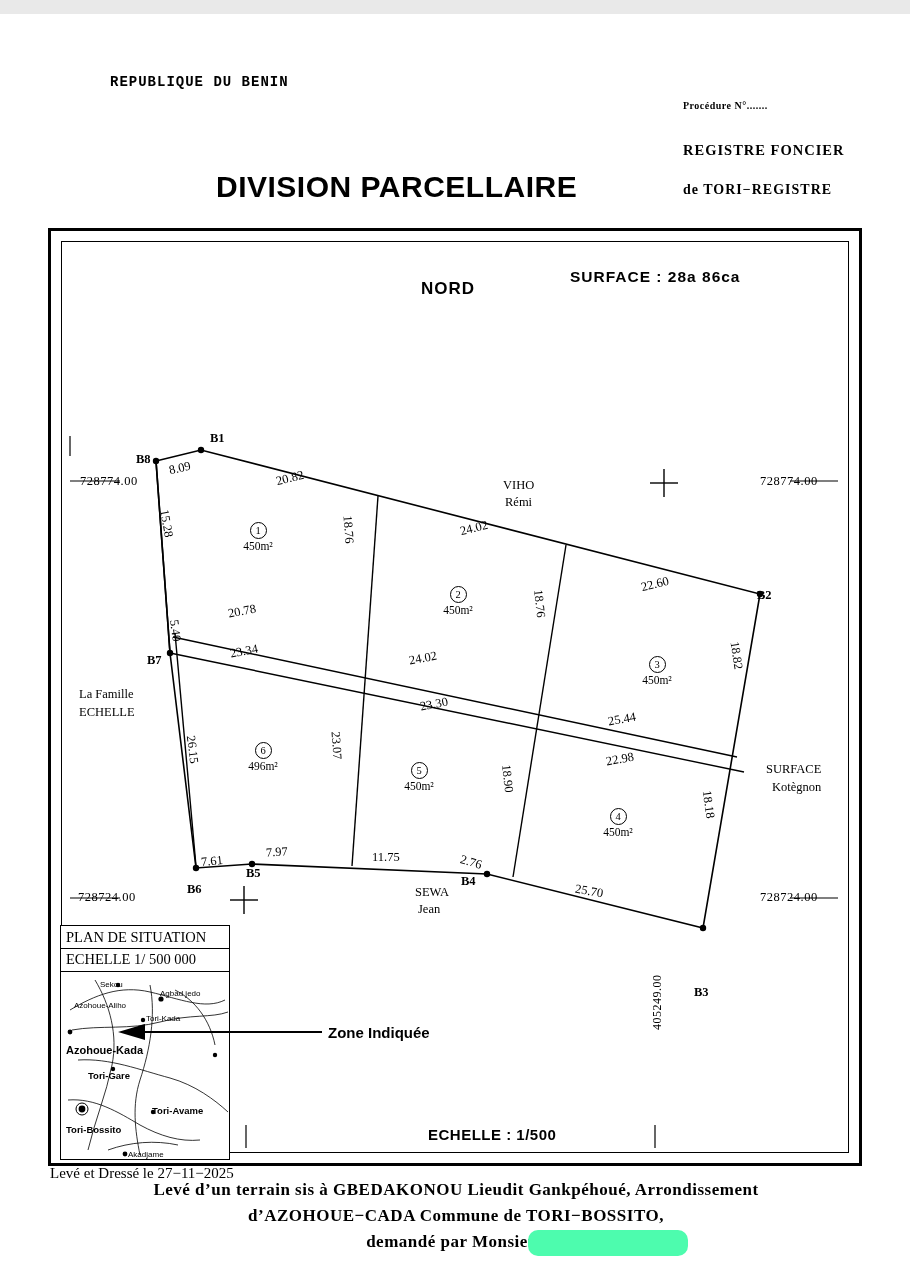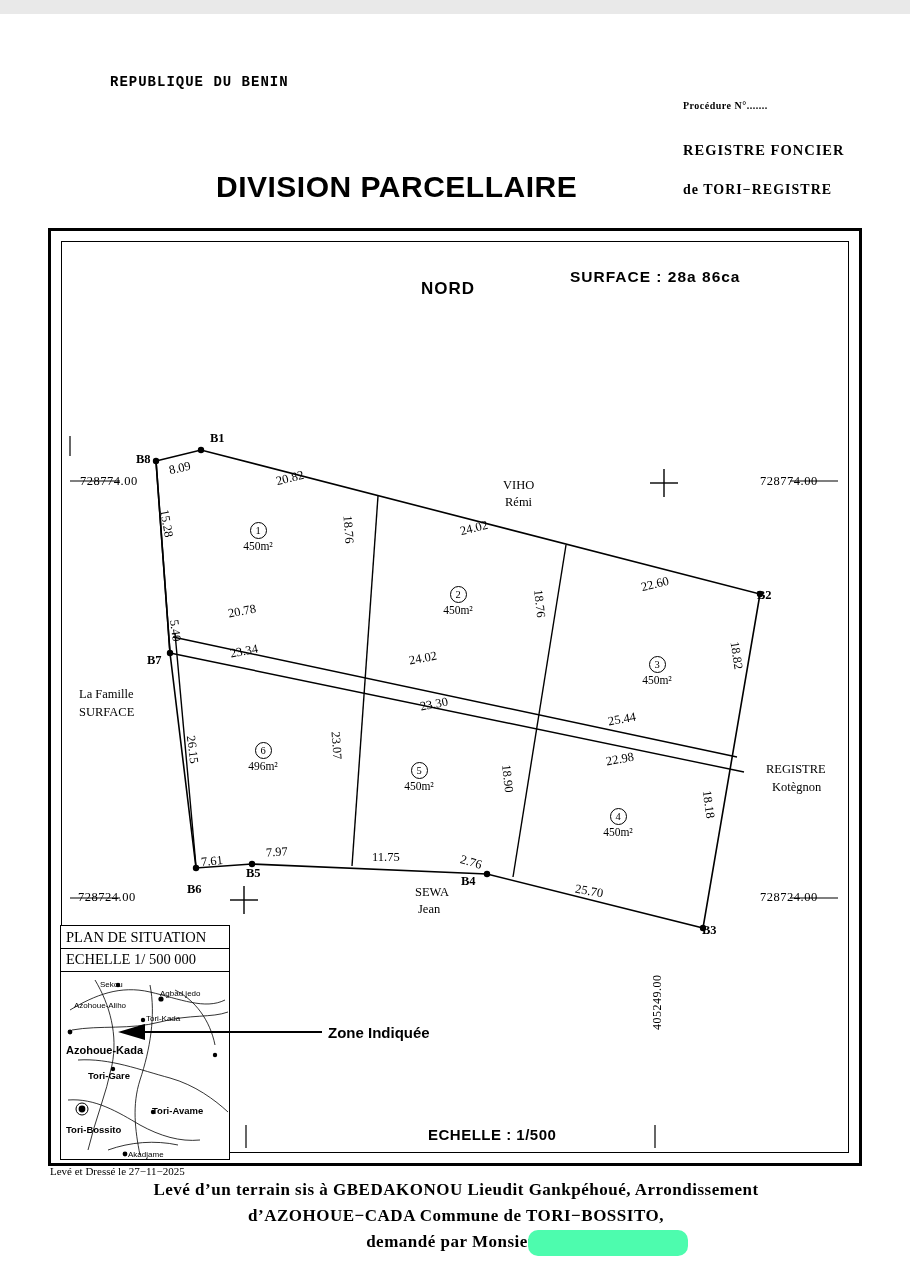"SURFACE" div.lbl { text: SURFACE -> ECHELLE }
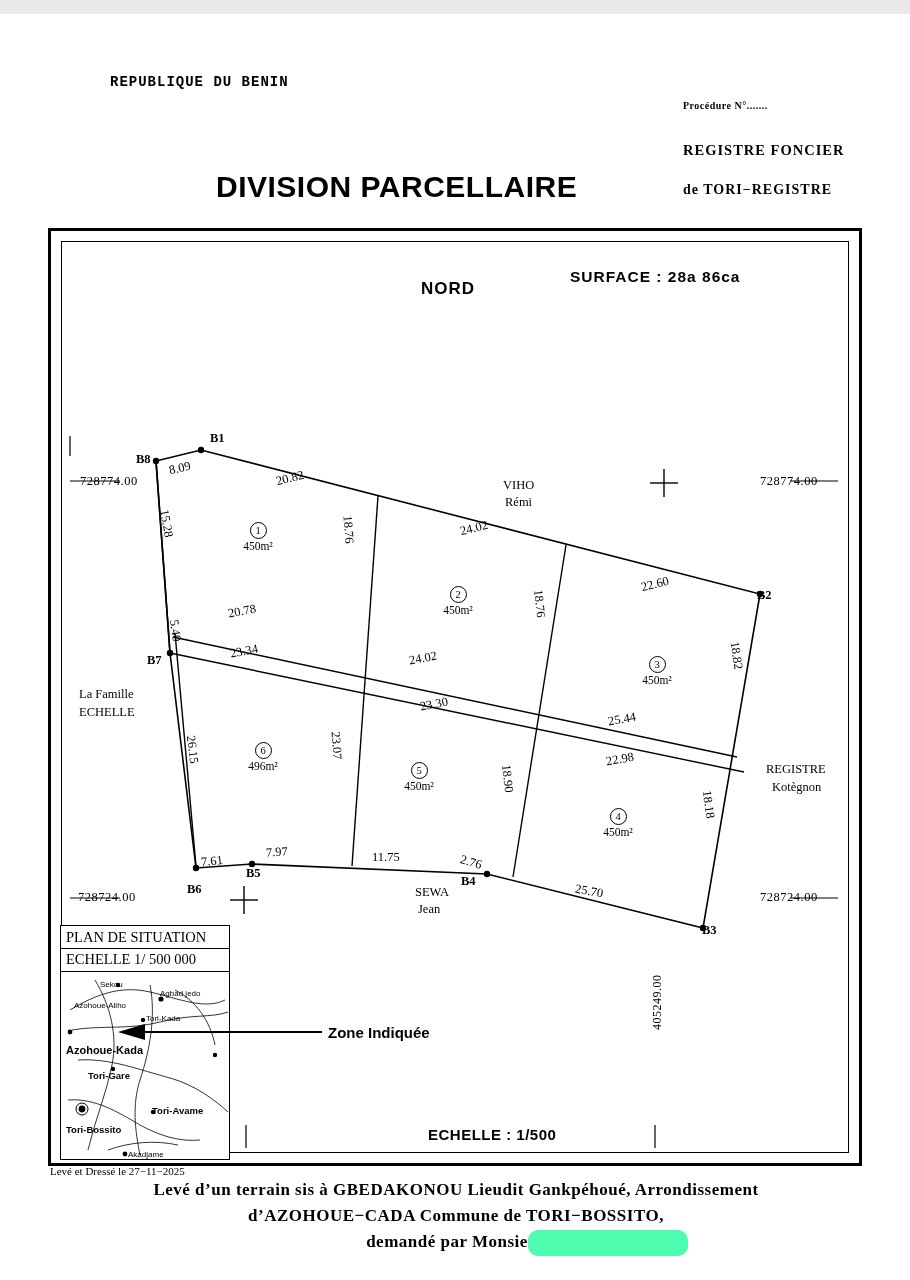"REGISTRE" div.lbl { text: REGISTRE -> SURFACE }
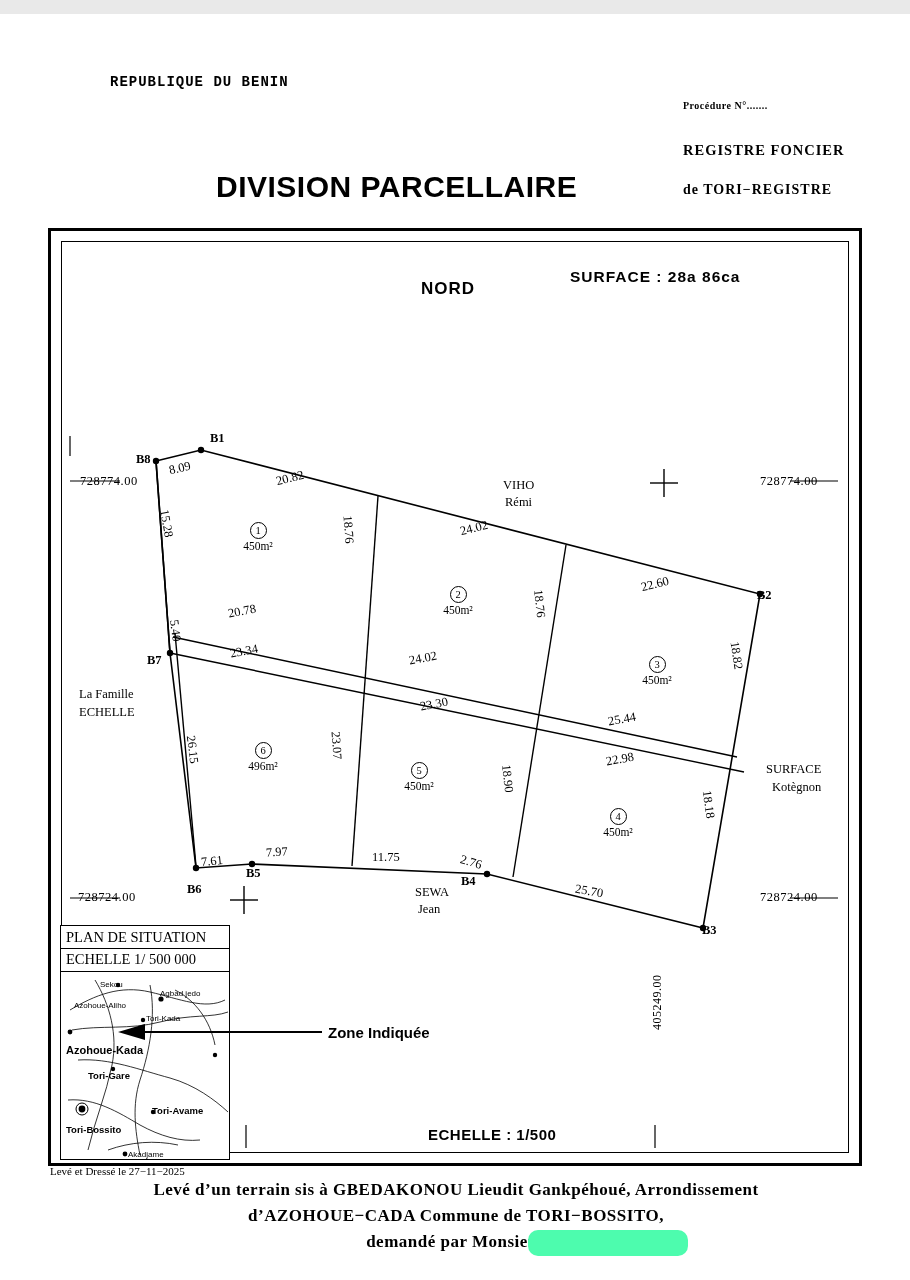"B3" div.lbl { margin-left: 8px -> none; top: 923px -> 985px }
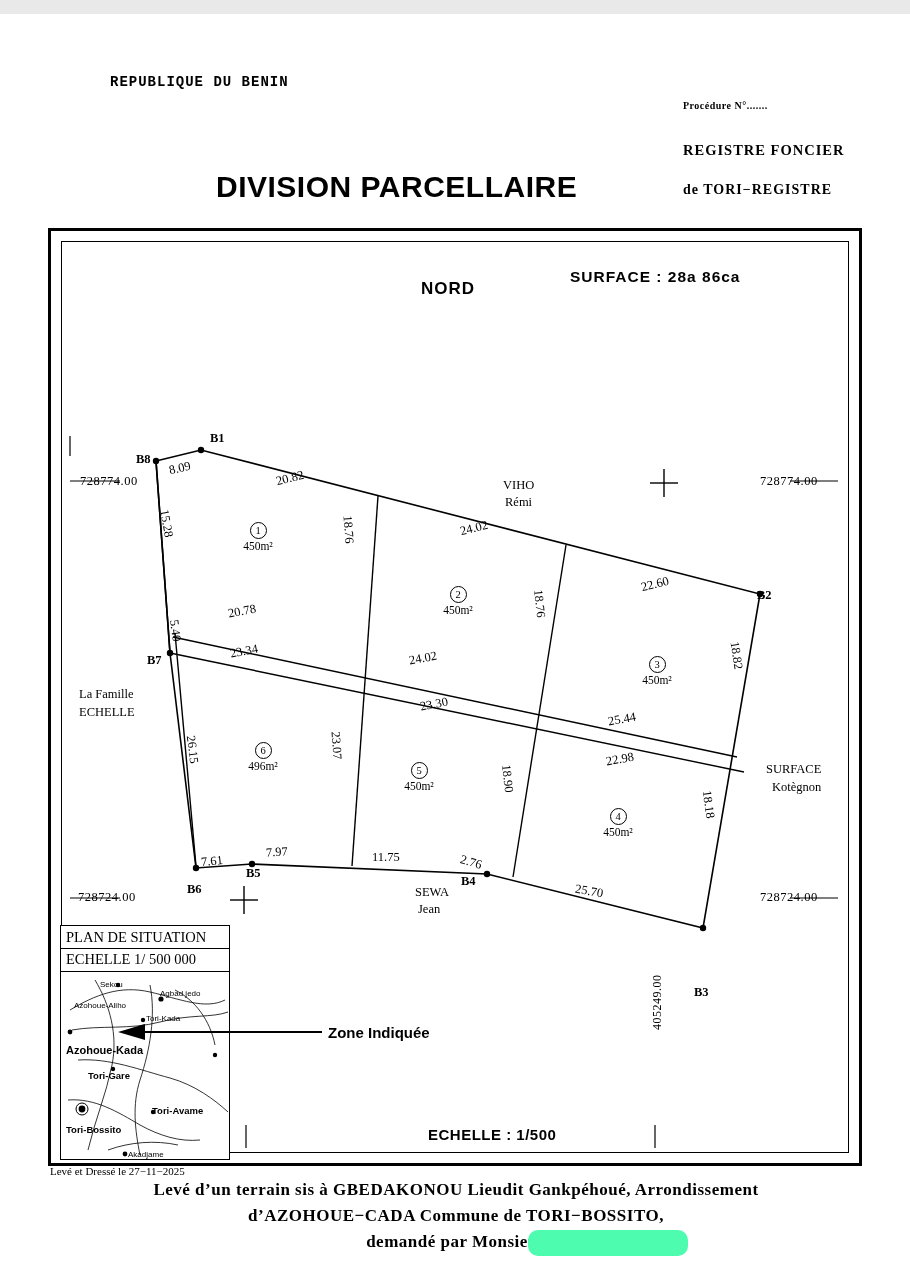"Levé et Dressé le 27−11−2025" .leve-small { font-size: 11px -> 15px }
